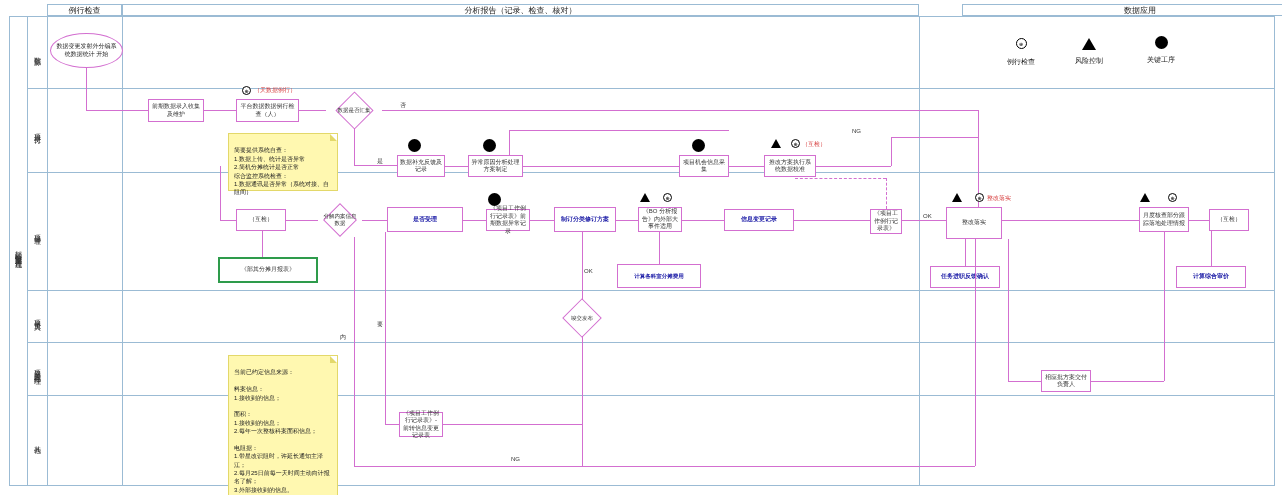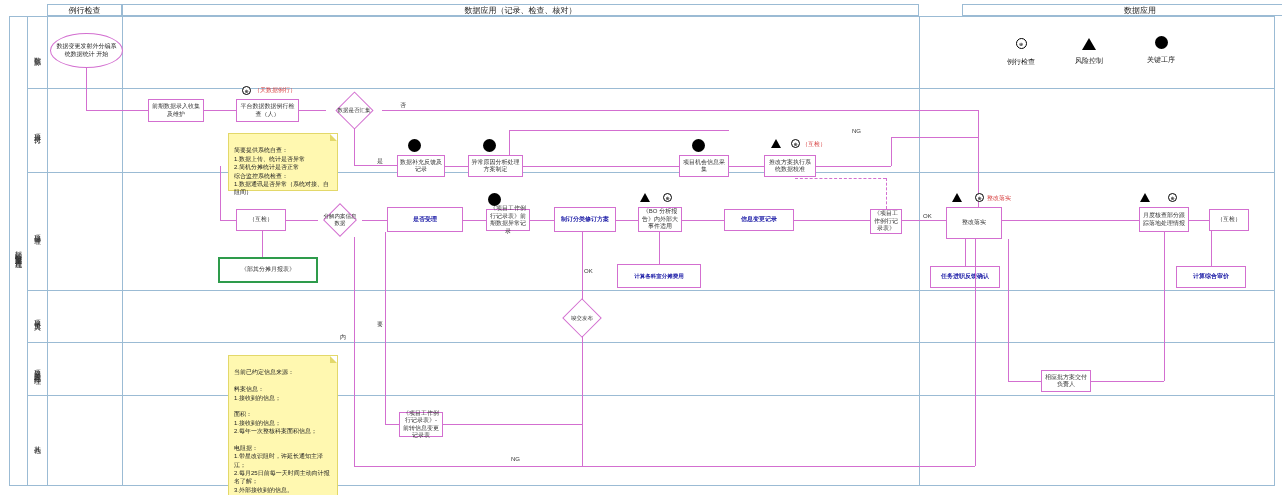"数据应用（记录、检查、核对）" span { text: 数据应用 -> 分析报告 }
